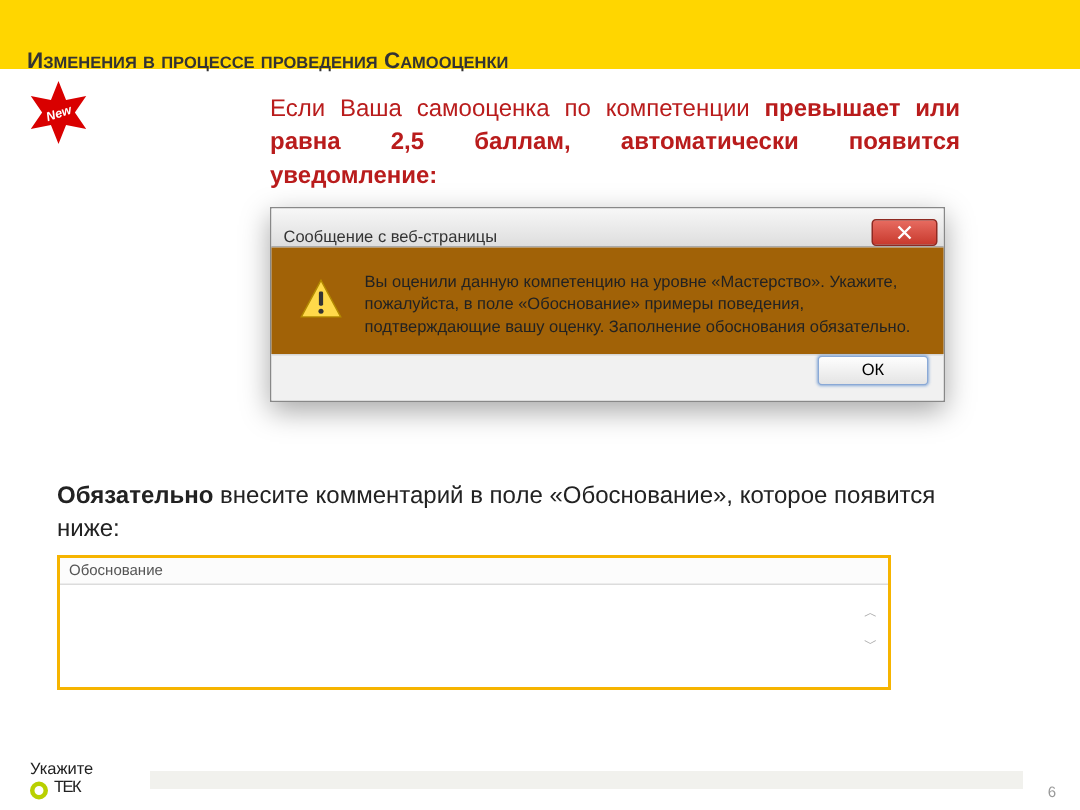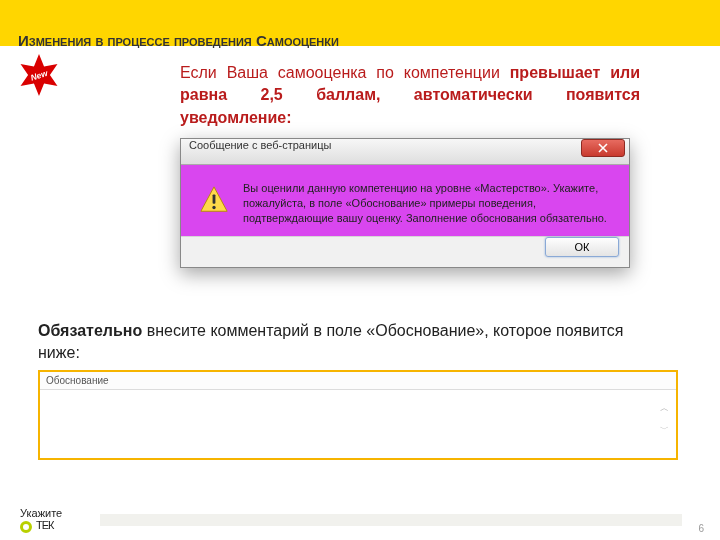"Сообщение с веб-страницы" .dialog-titlebar { align-items: flex-start -> flex-end }
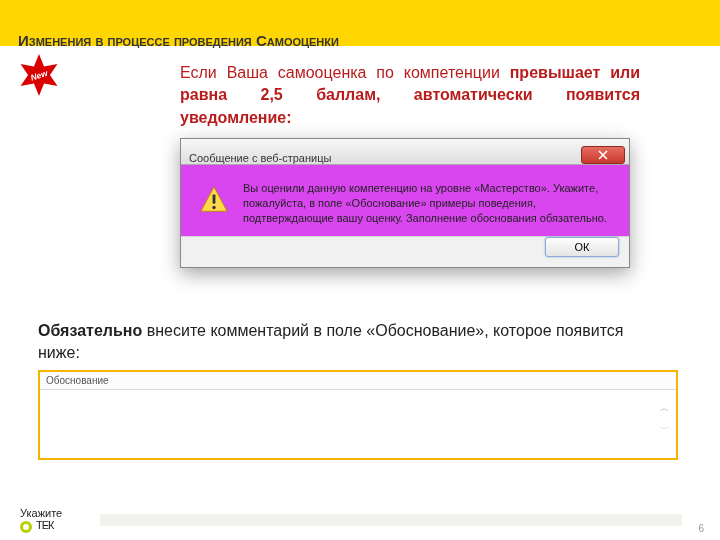"Вы оценили данную компетенцию на" .dialog-body { background: #d946ef -> #a16207 }
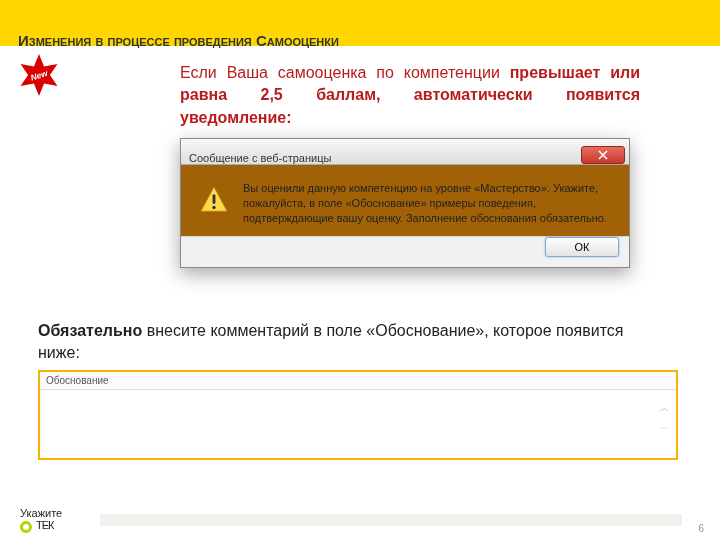"Обоснование" .justification-box { width: 640px -> 556px }
